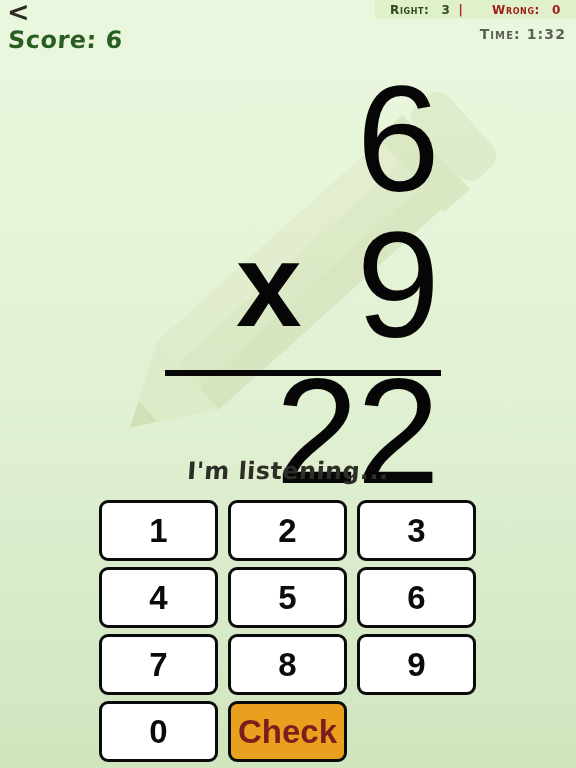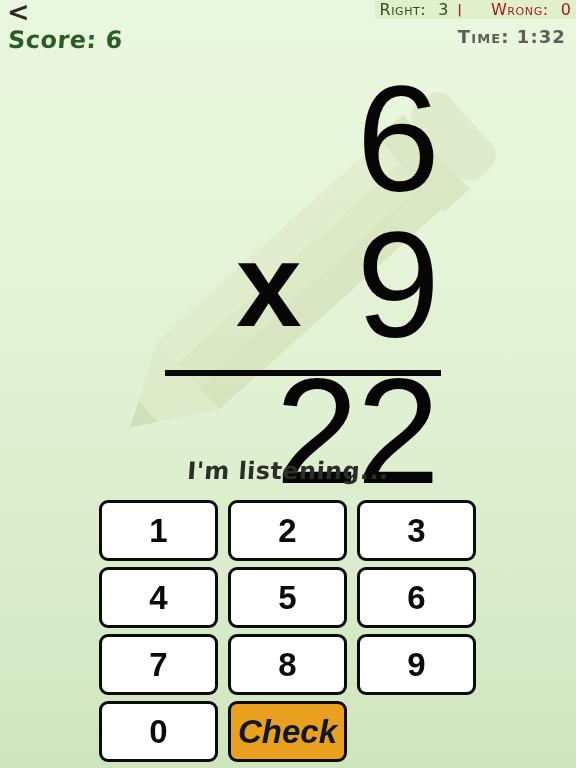"Right: 3" .stat { font-size: 16px -> 12px; font-weight: normal -> bold }
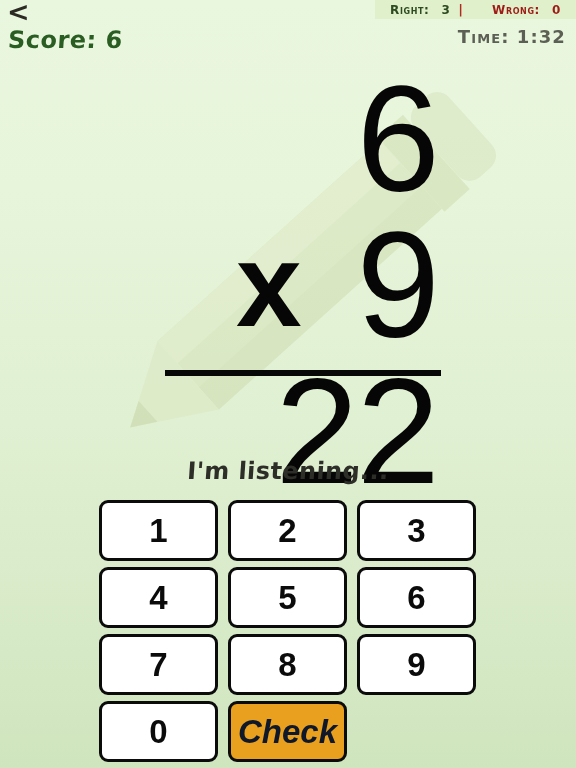"Time: 1:32" #timer { font-size: 18px -> 14px }
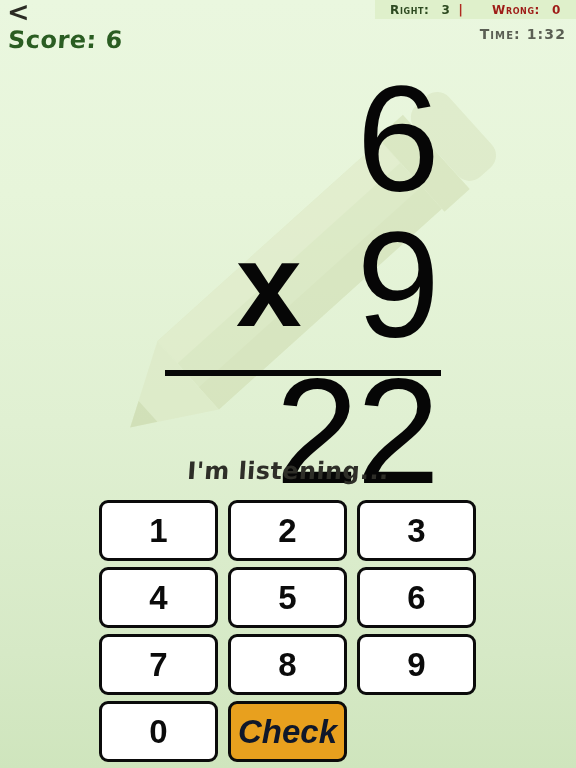"Check" .key.check { color: #0f172a -> #7f1d1d; font-style: italic -> none }
